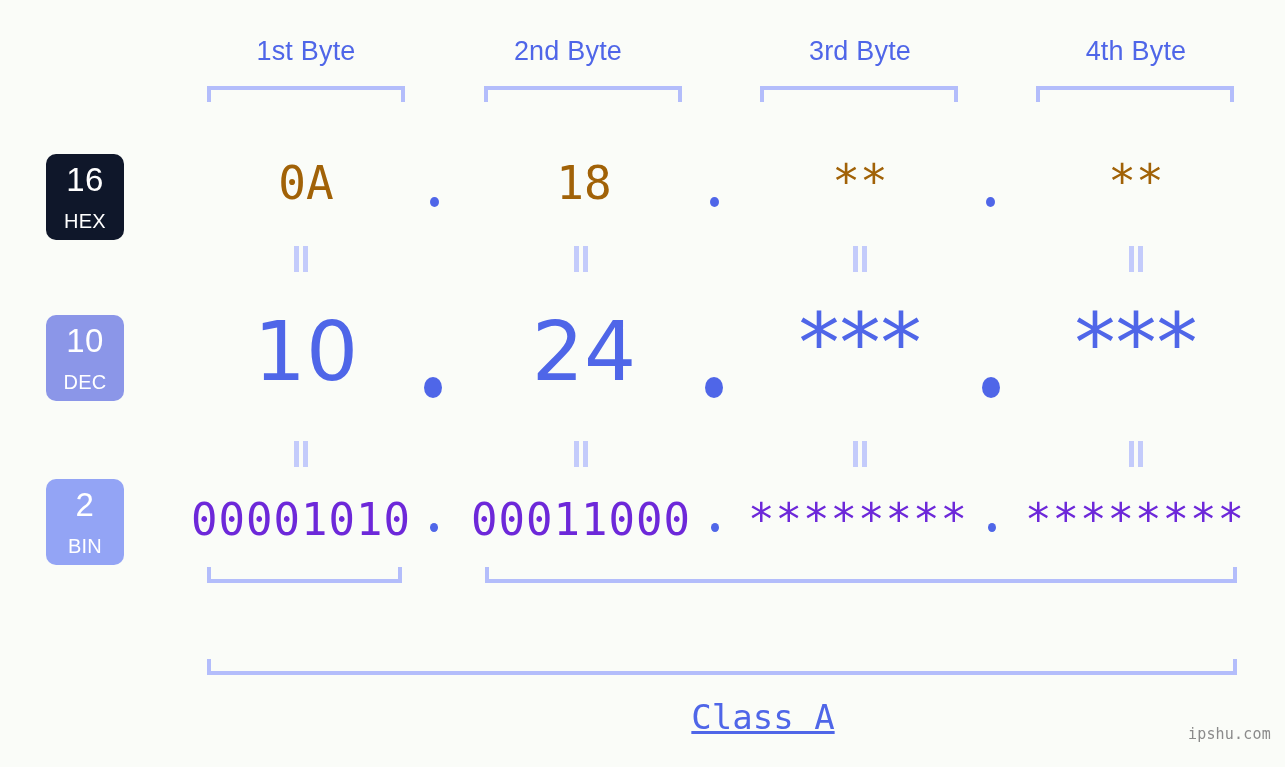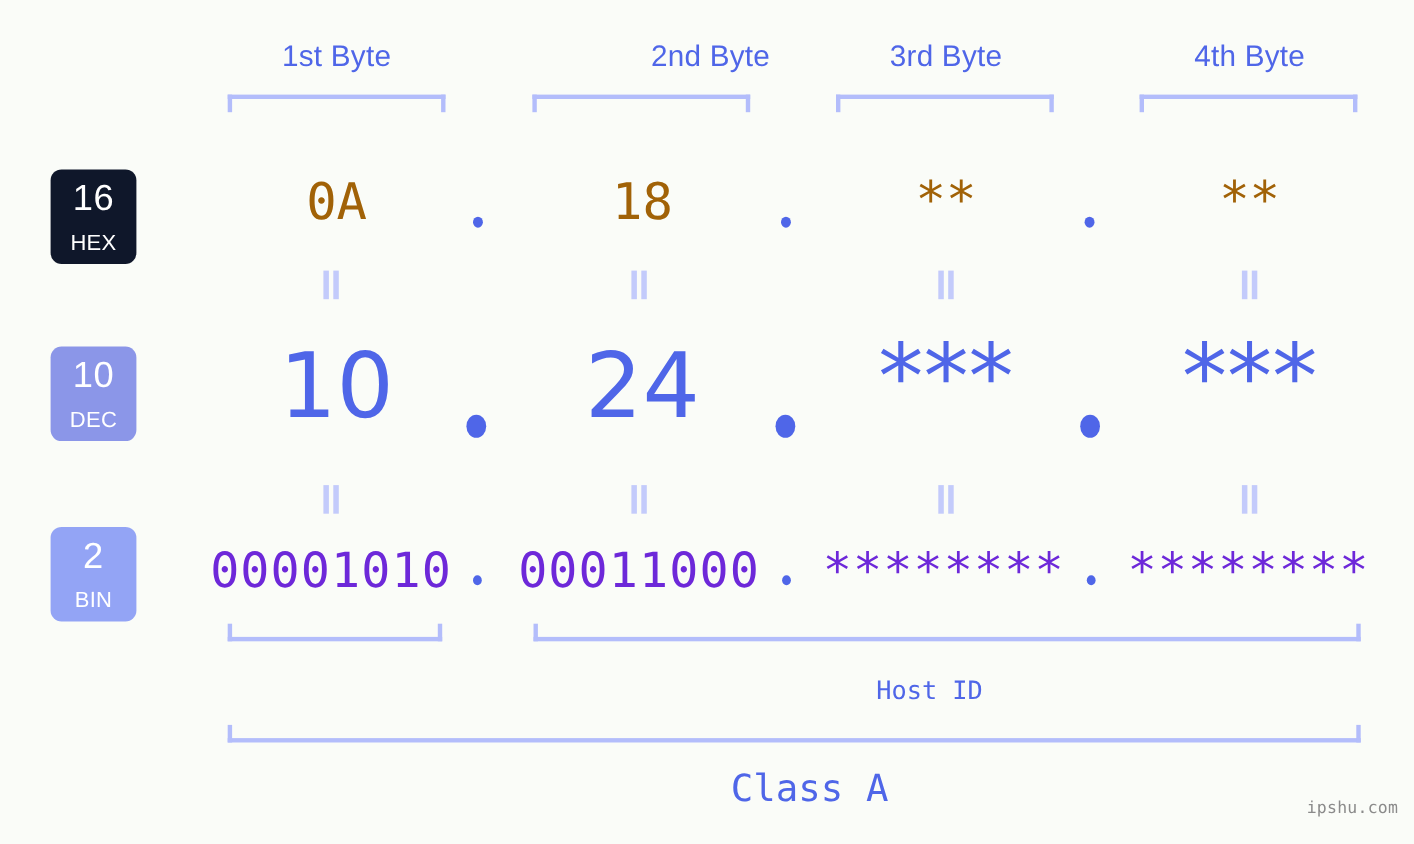"2nd Byte" div.byte-header { left: 480px -> 458px; text-align: right -> none }
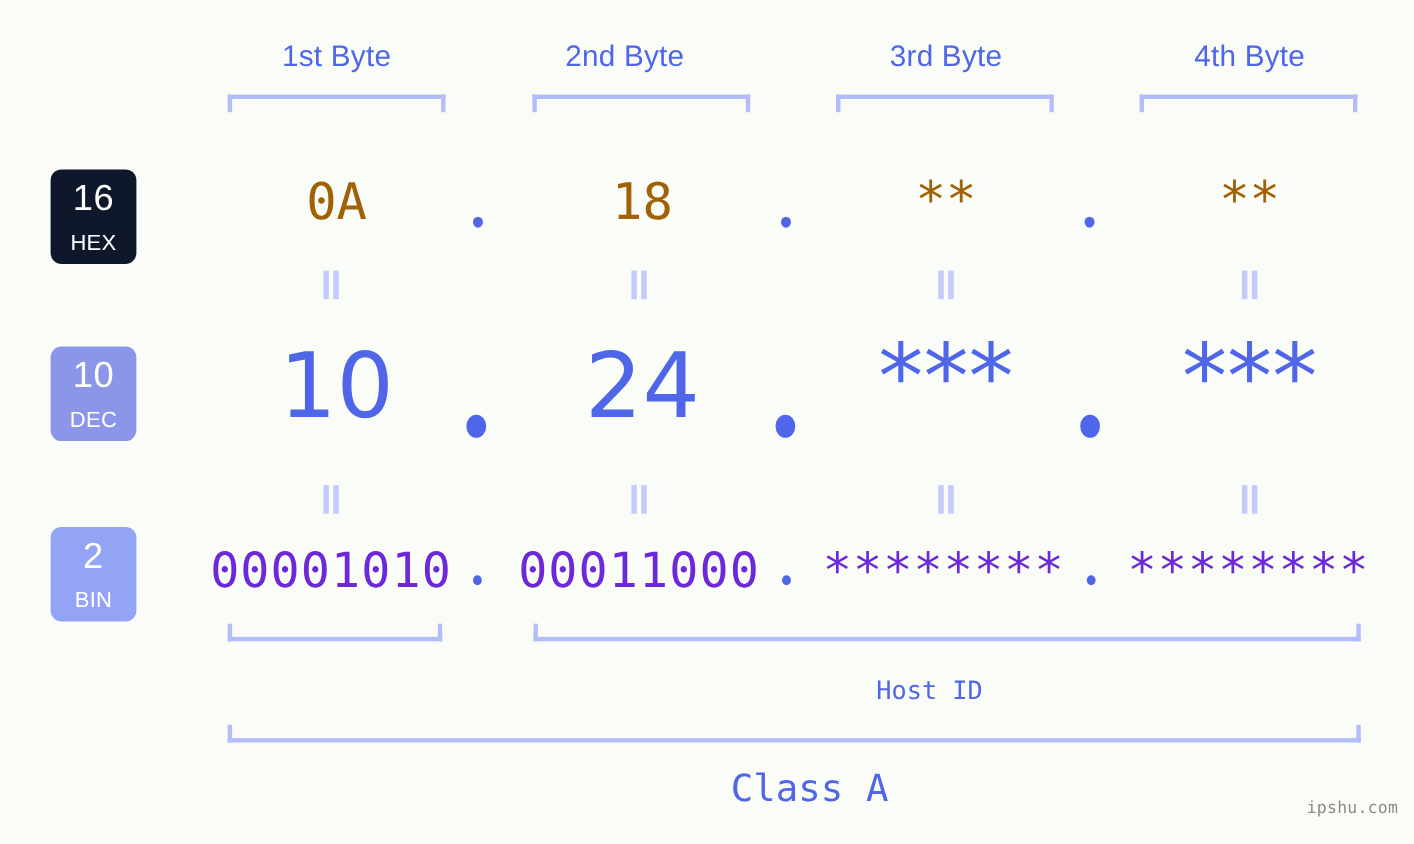"Host ID" div.group-caption { html: <div>Host ID</div> -> none }
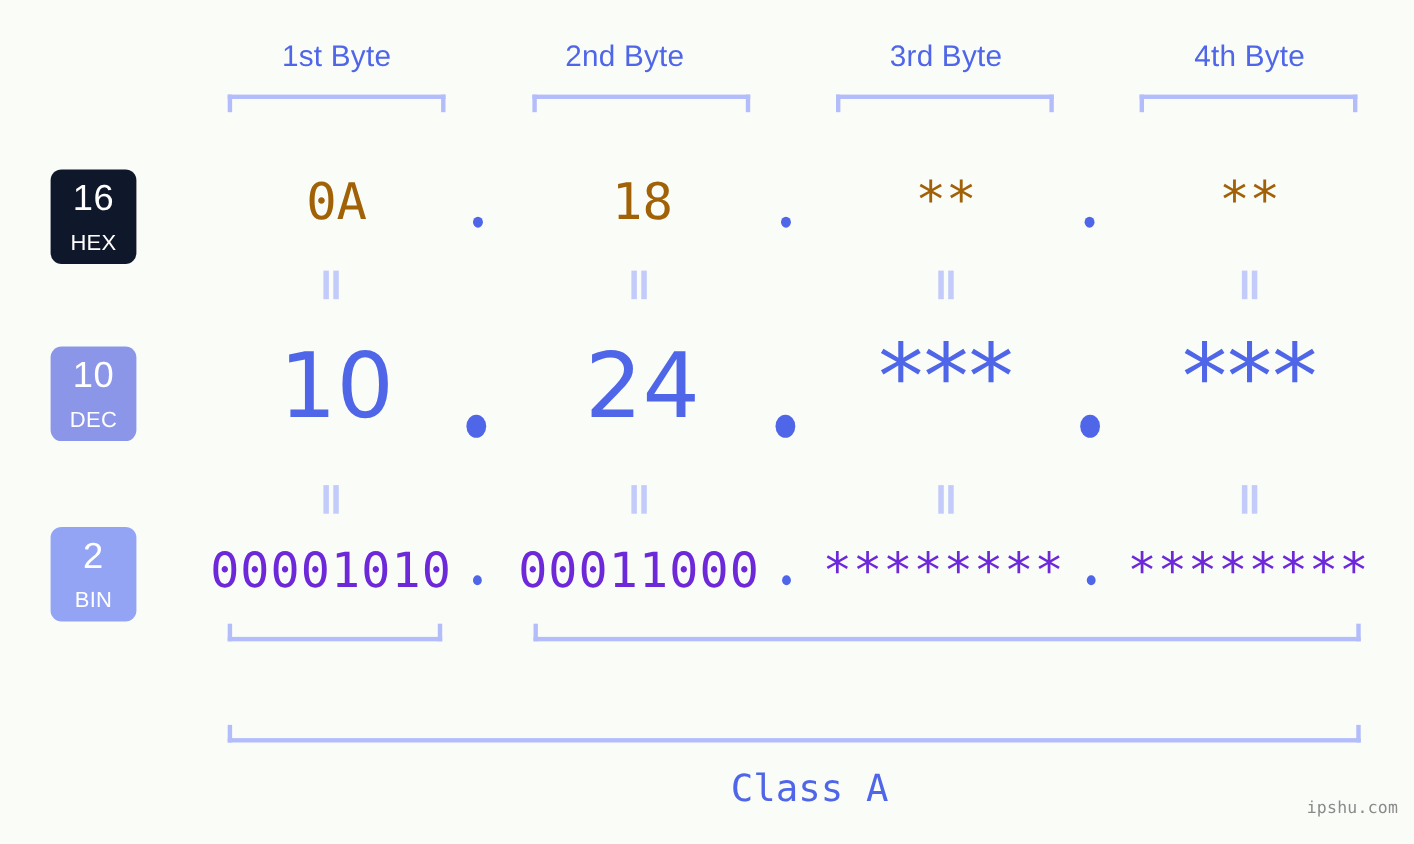"Class A" div.class-caption { left: 564px -> 591px; text-decoration: none -> underline }
